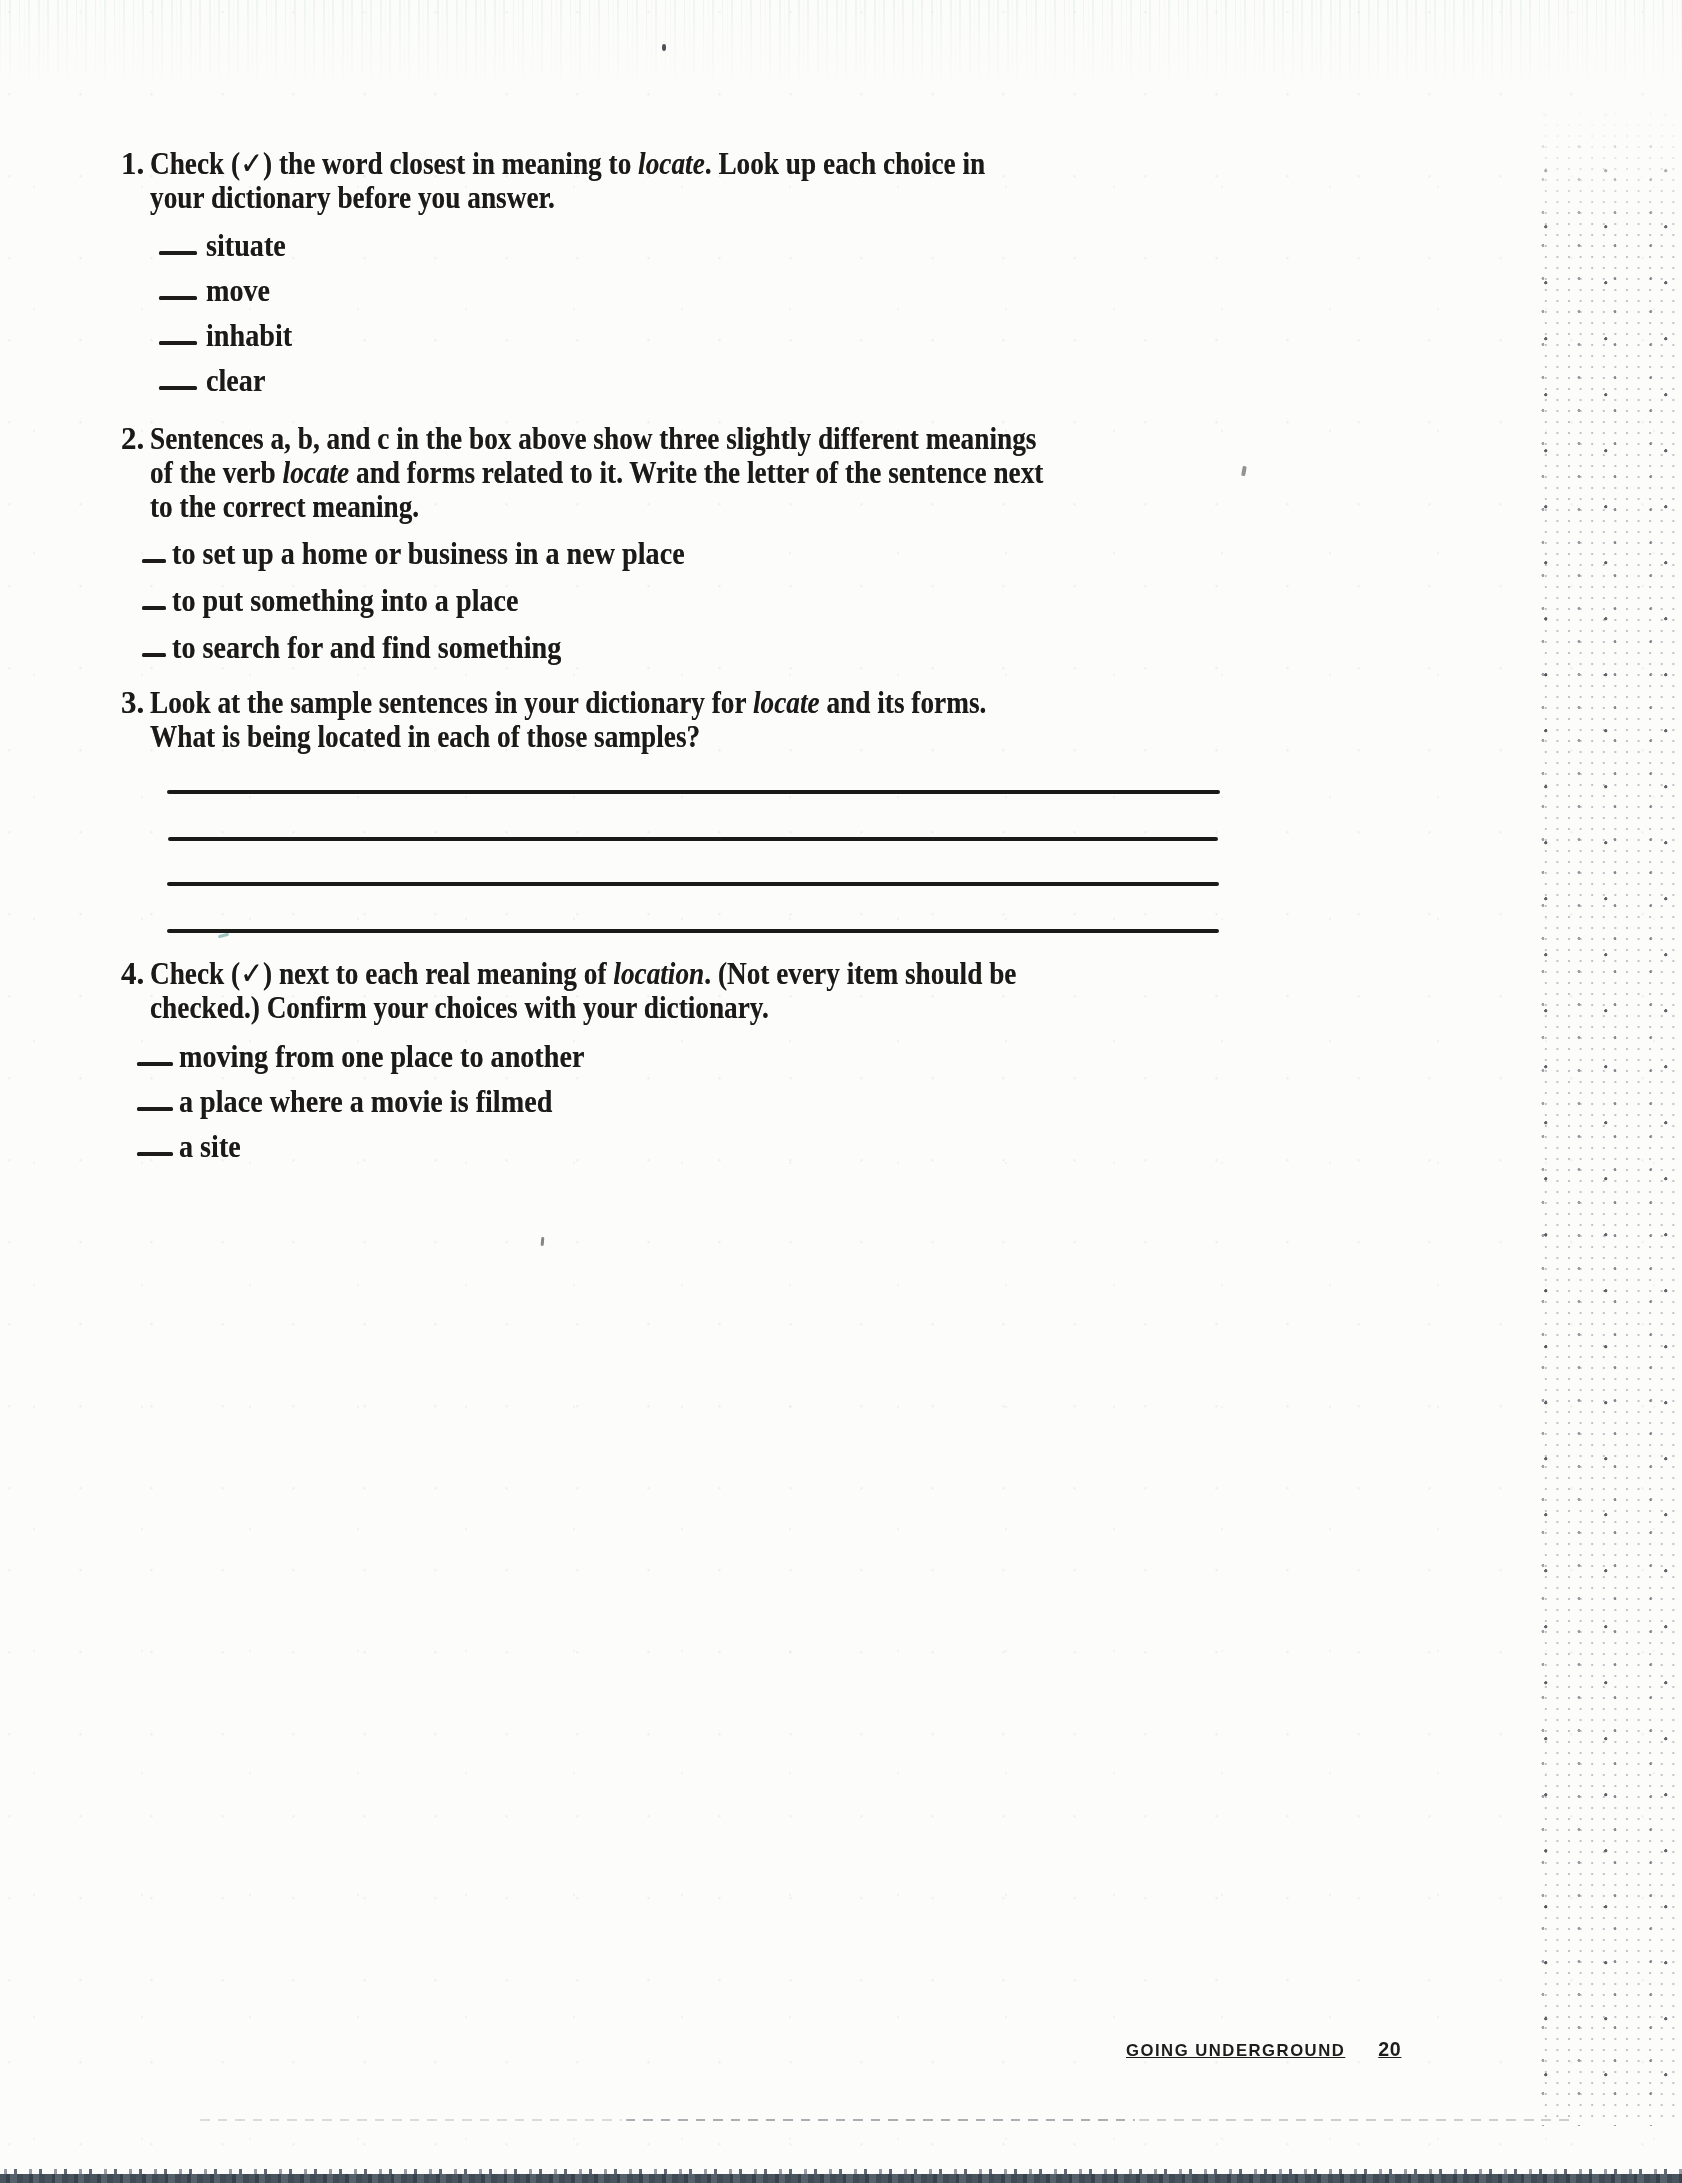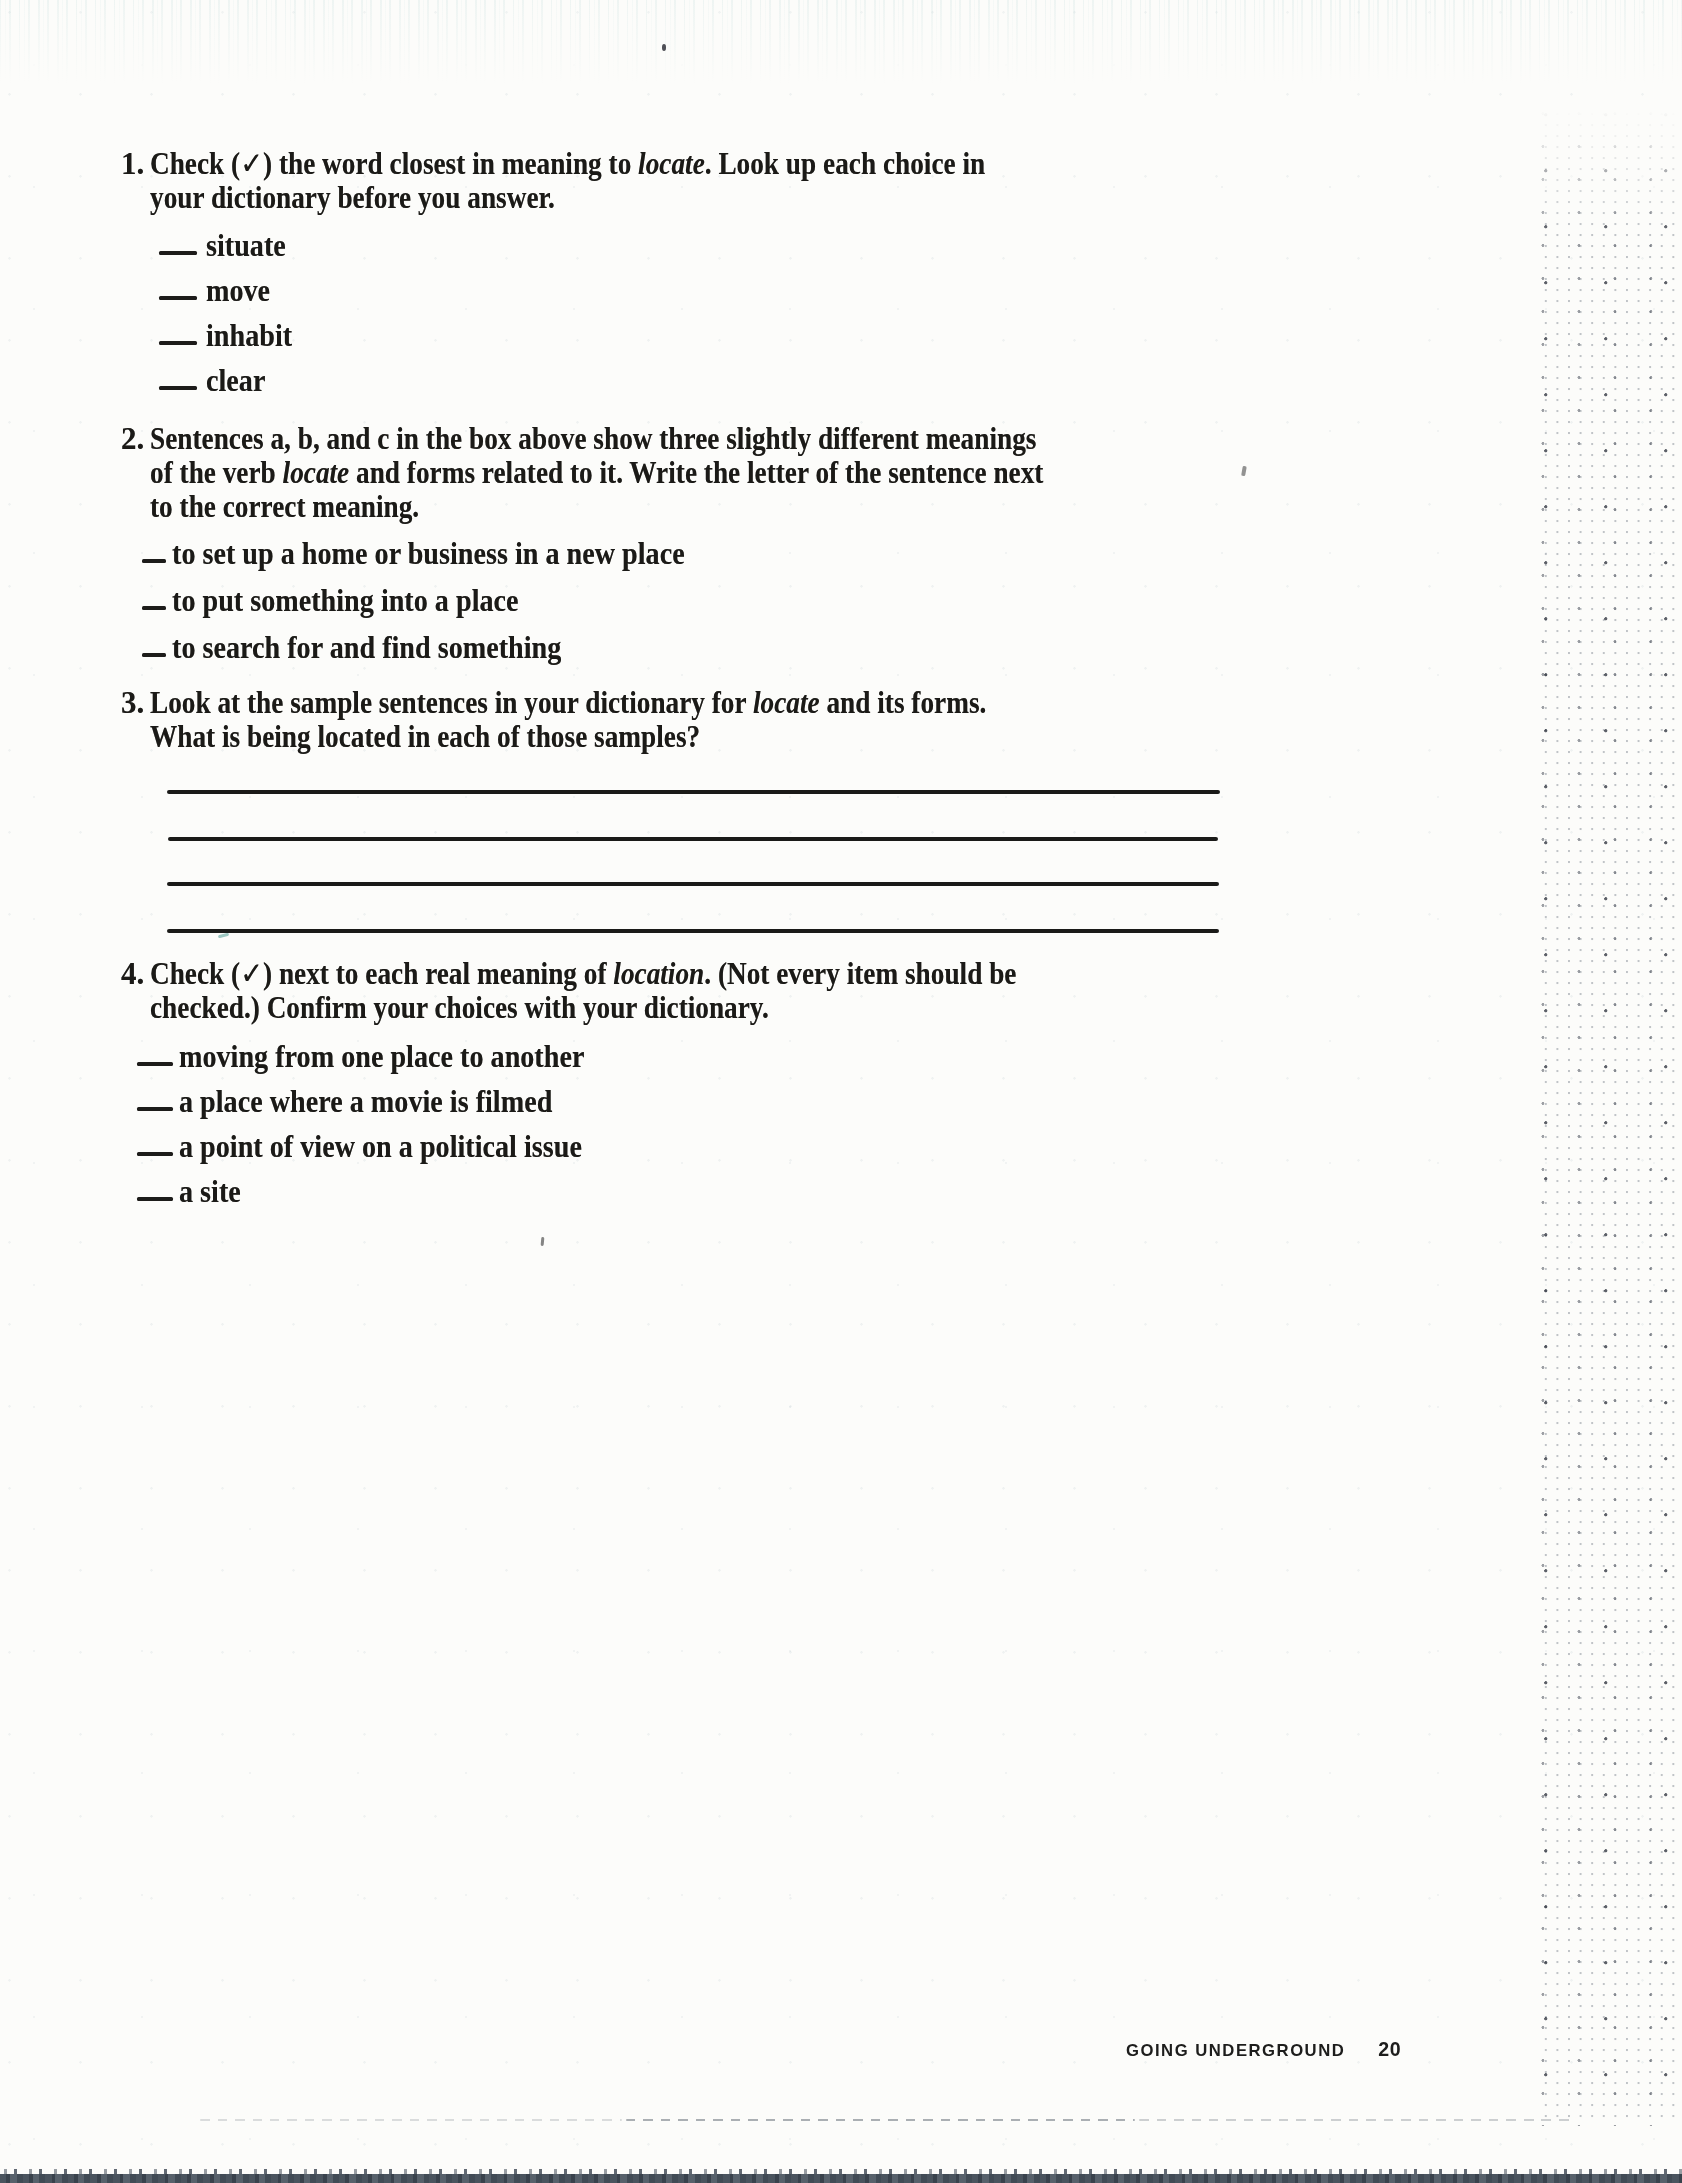"a point of view on" div.opt { html: <div><span></span><span>a point of view on a political issue</span></div> -> none }
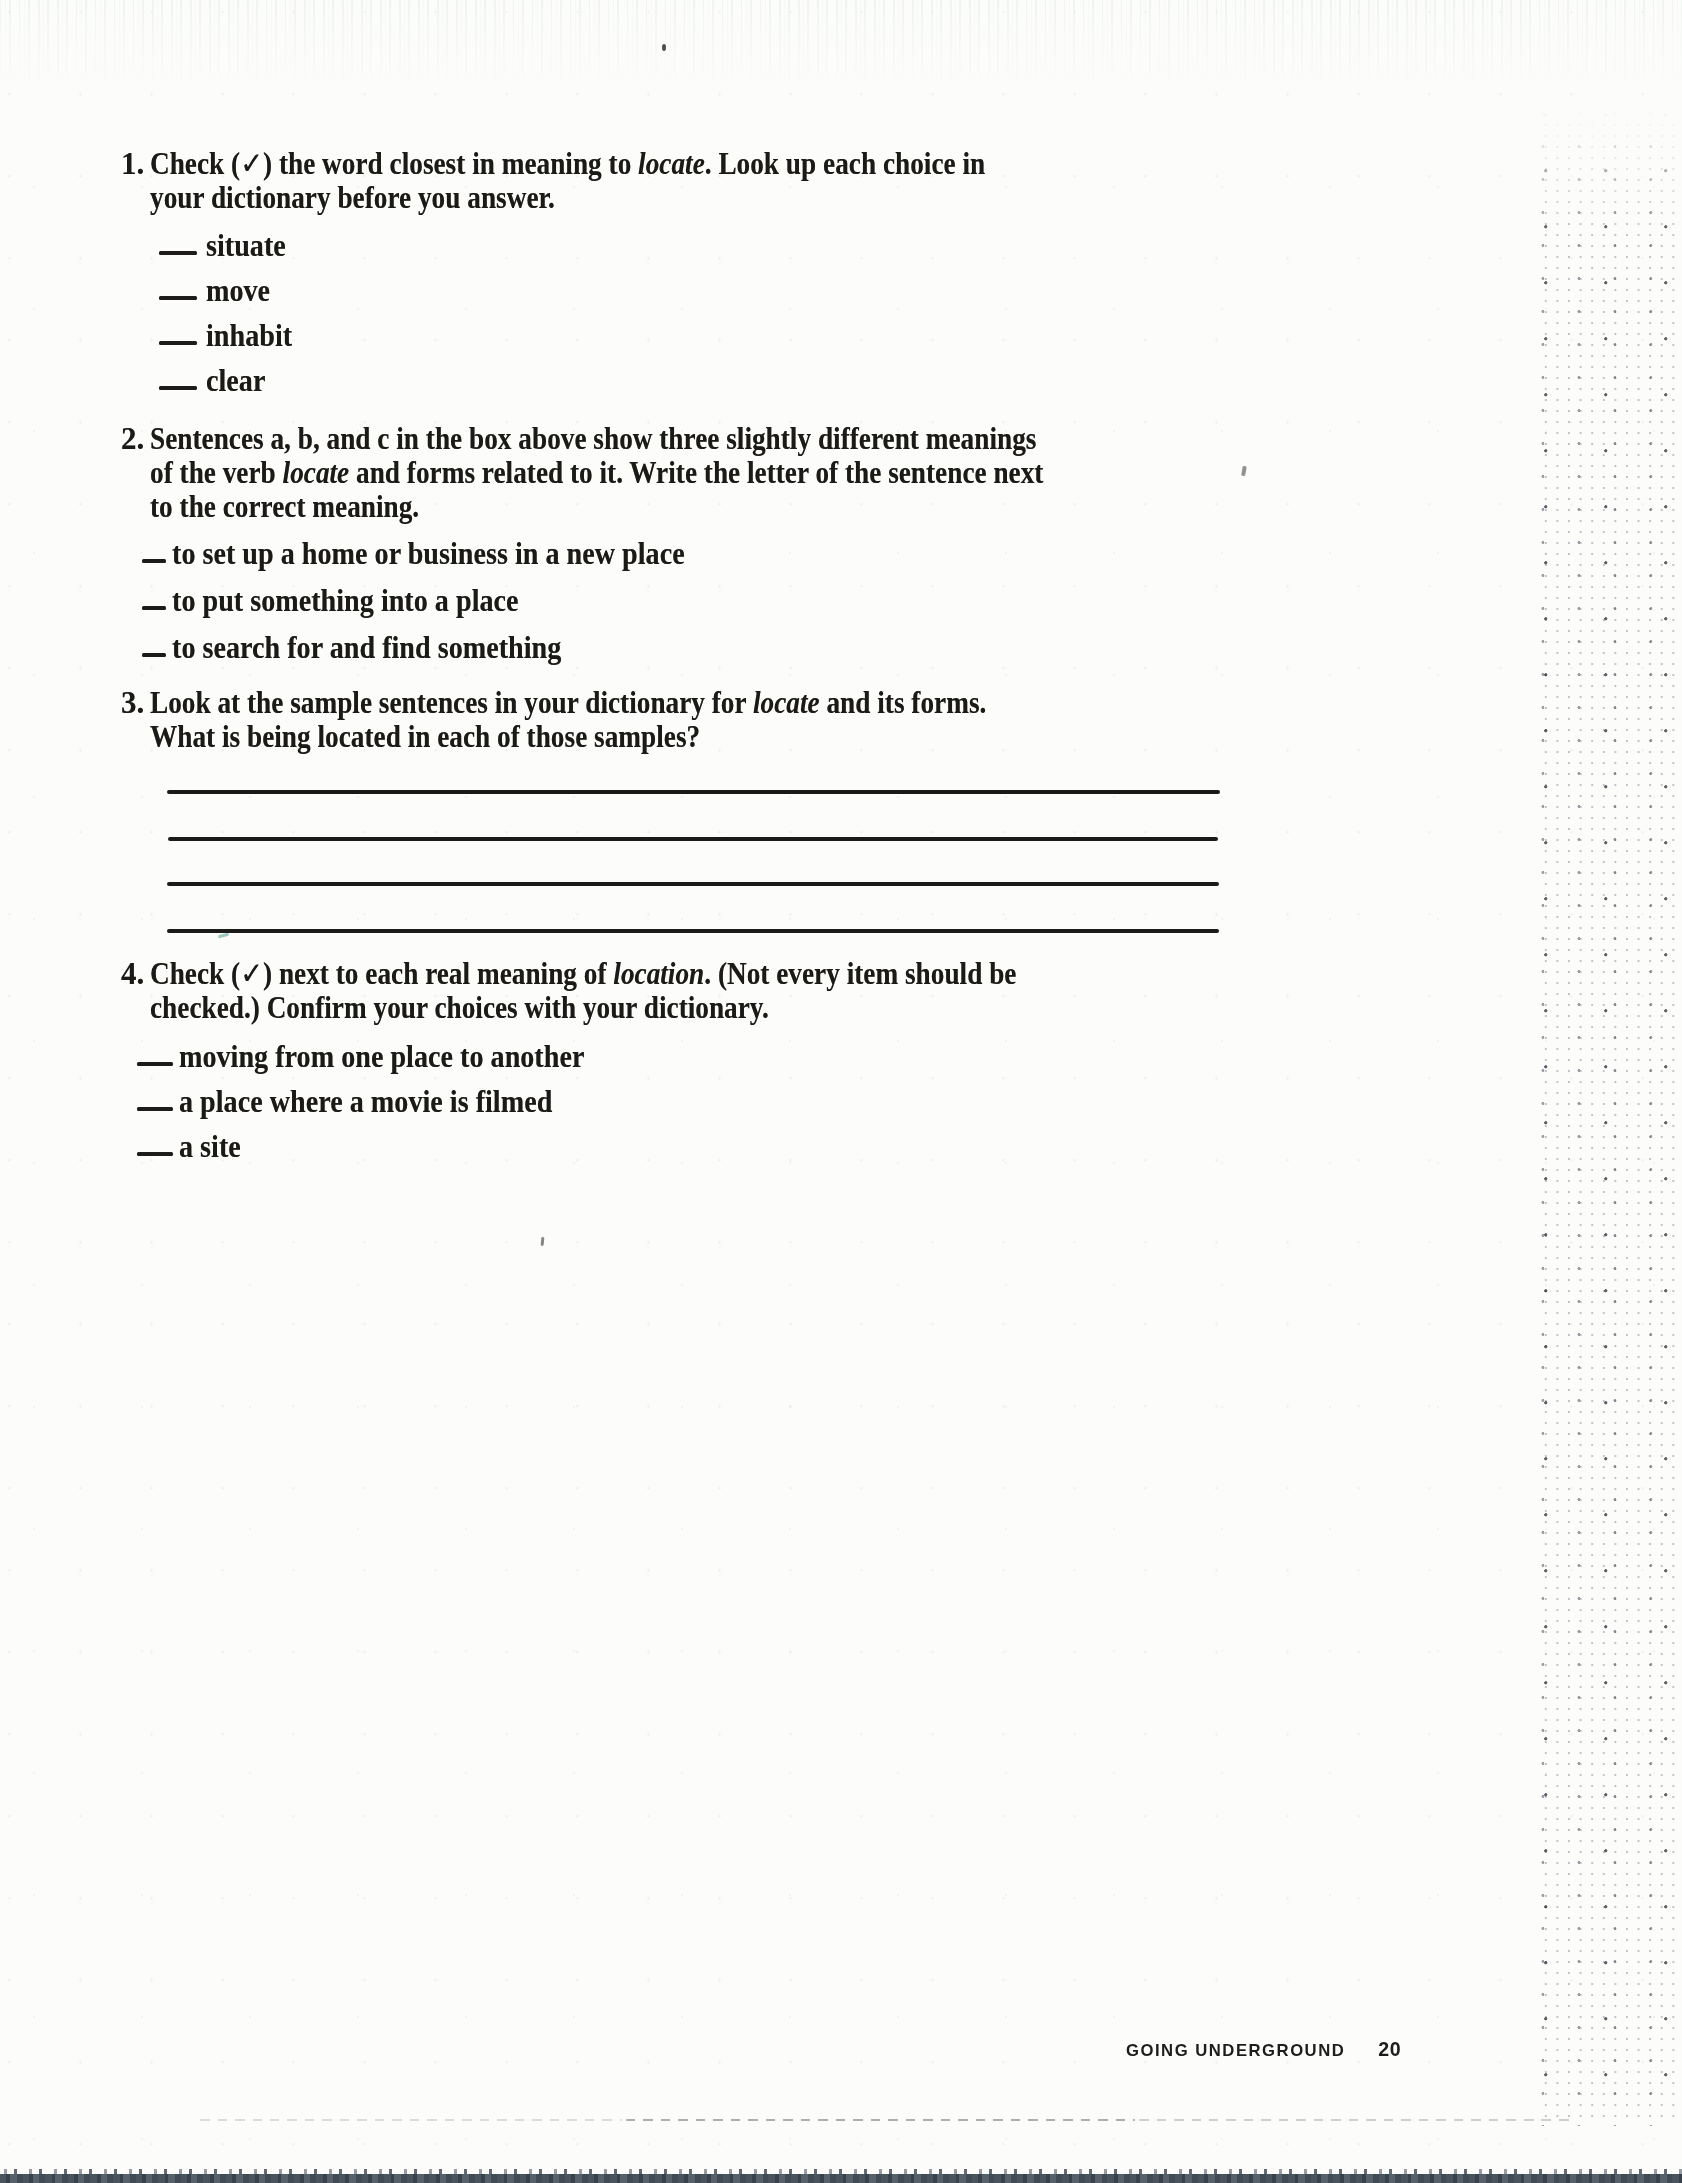"GOING UNDERGROUND" .footer { text-decoration: none -> underline }
